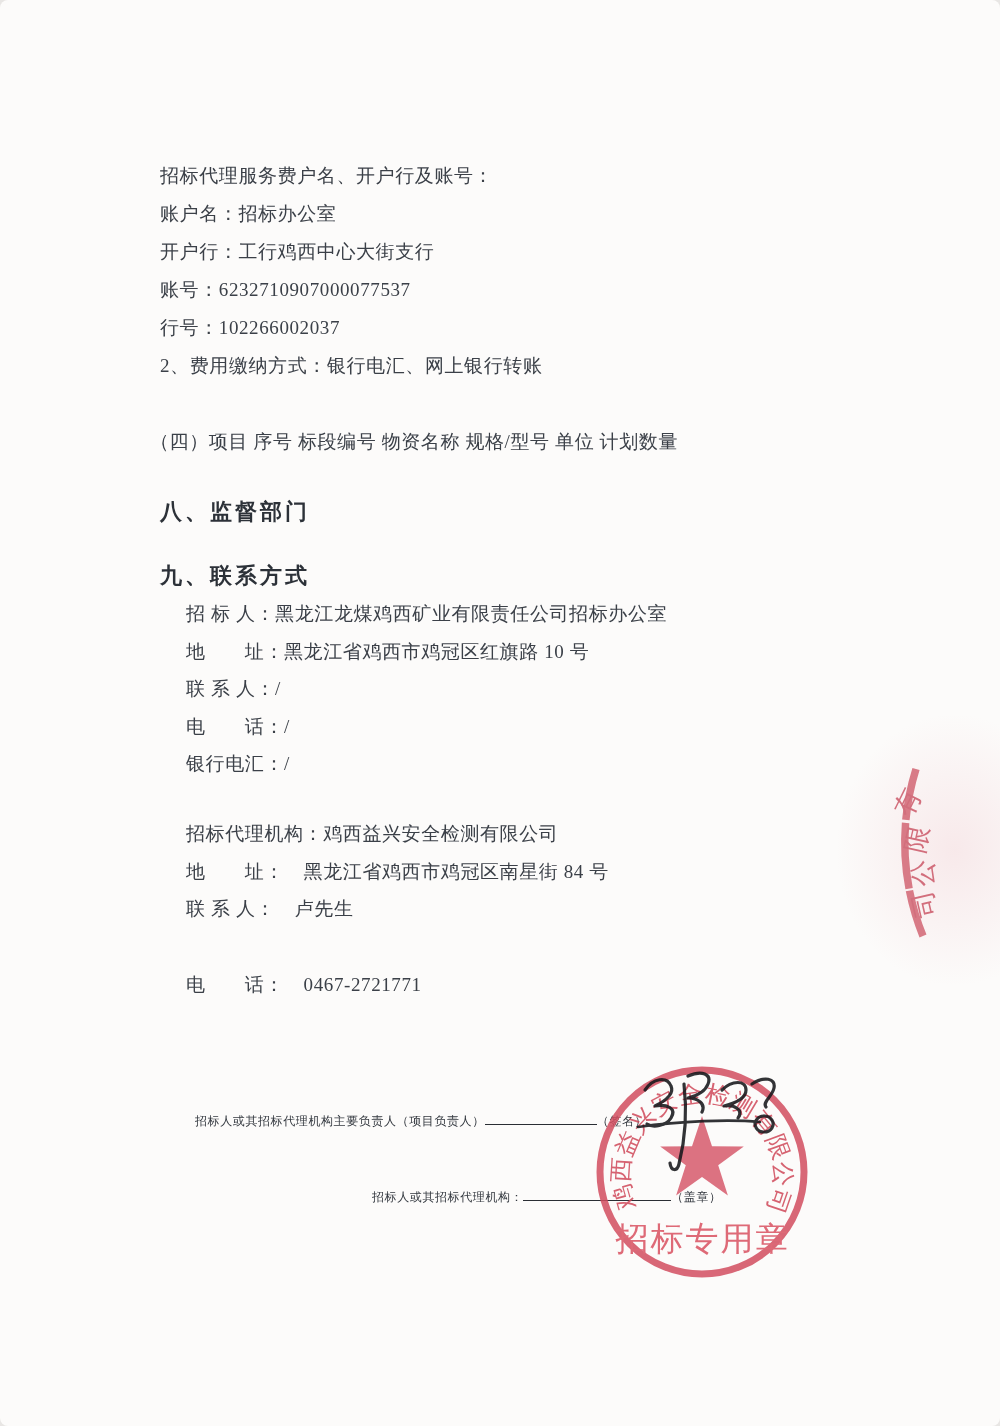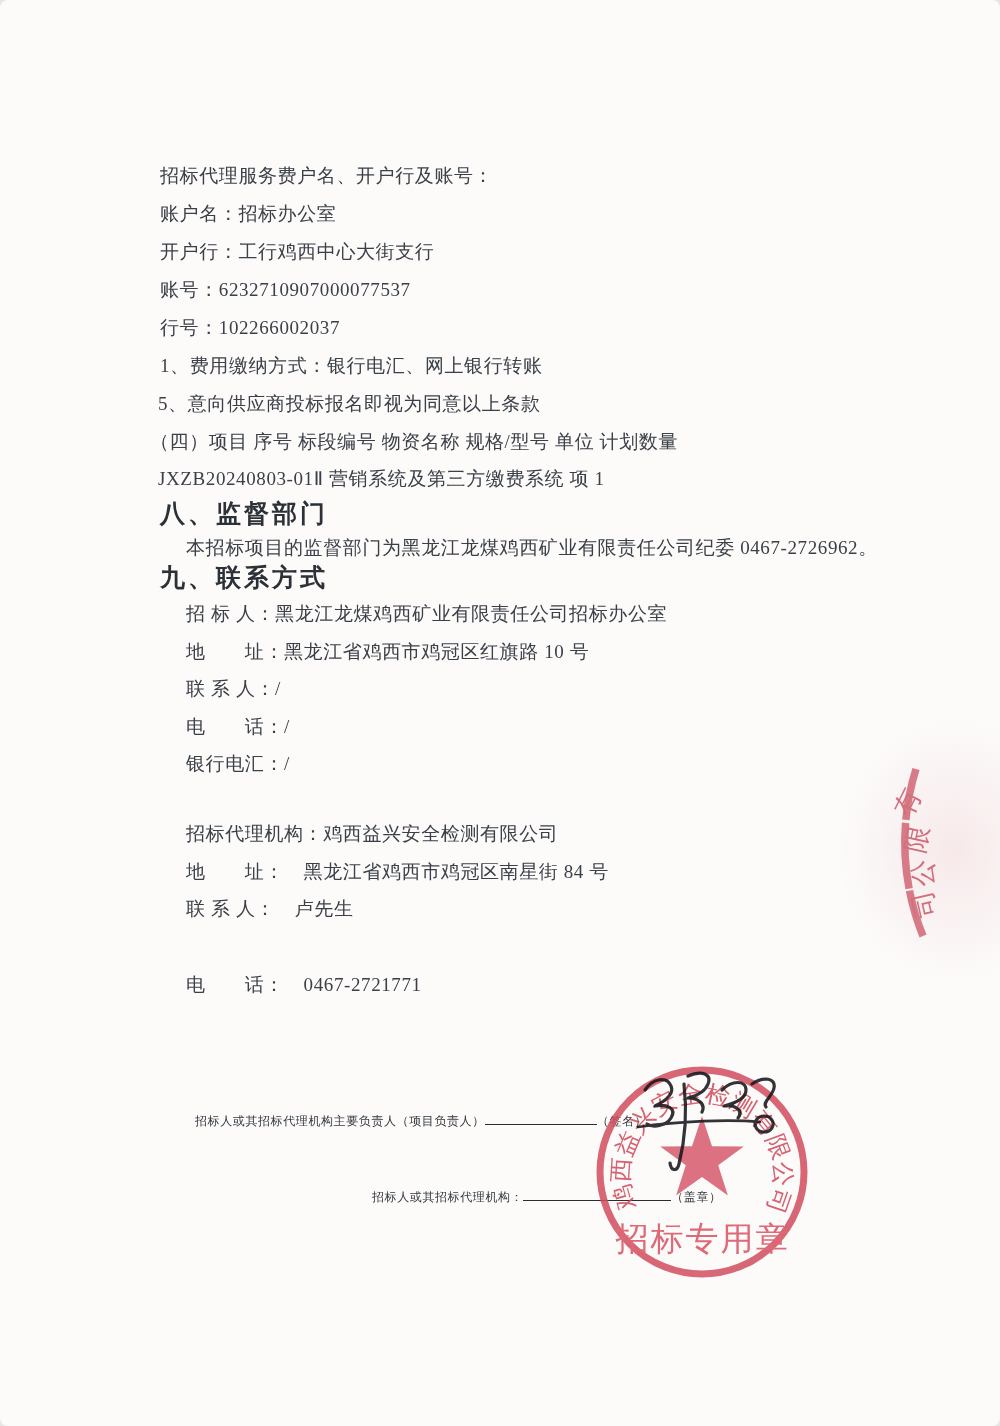"1、费用缴纳方式：银行电汇、网上银行转账" div.line { text: 1 -> 2 }
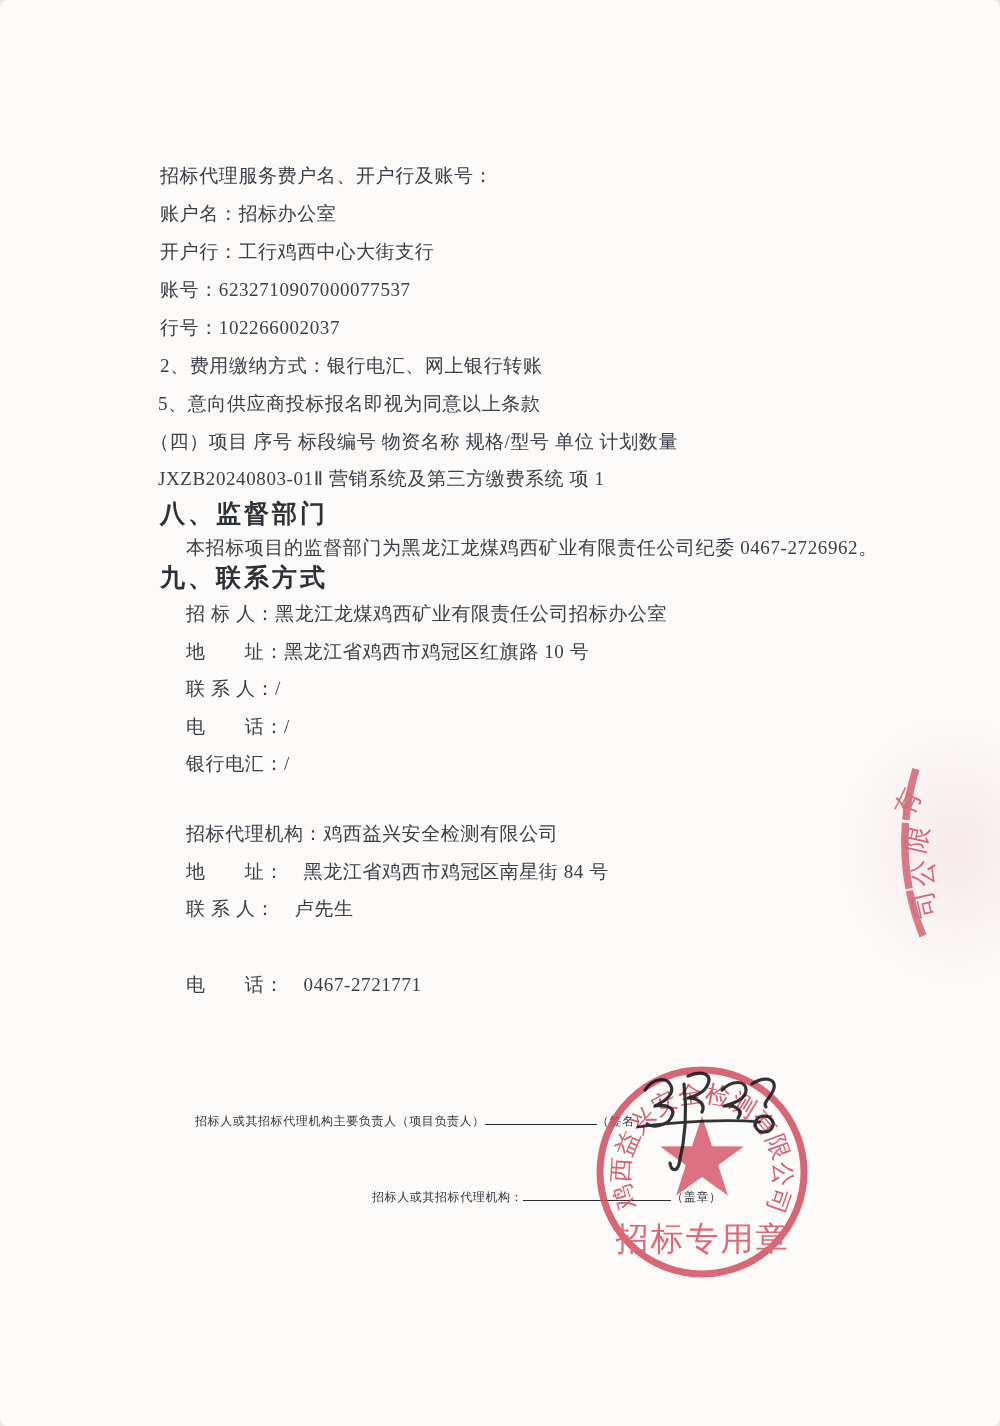"5、意向供应商投标报名即视为同意以上条款" div.line { html: <div>5、意向供应商投标报名即视为同意以上条款</div> -> none }
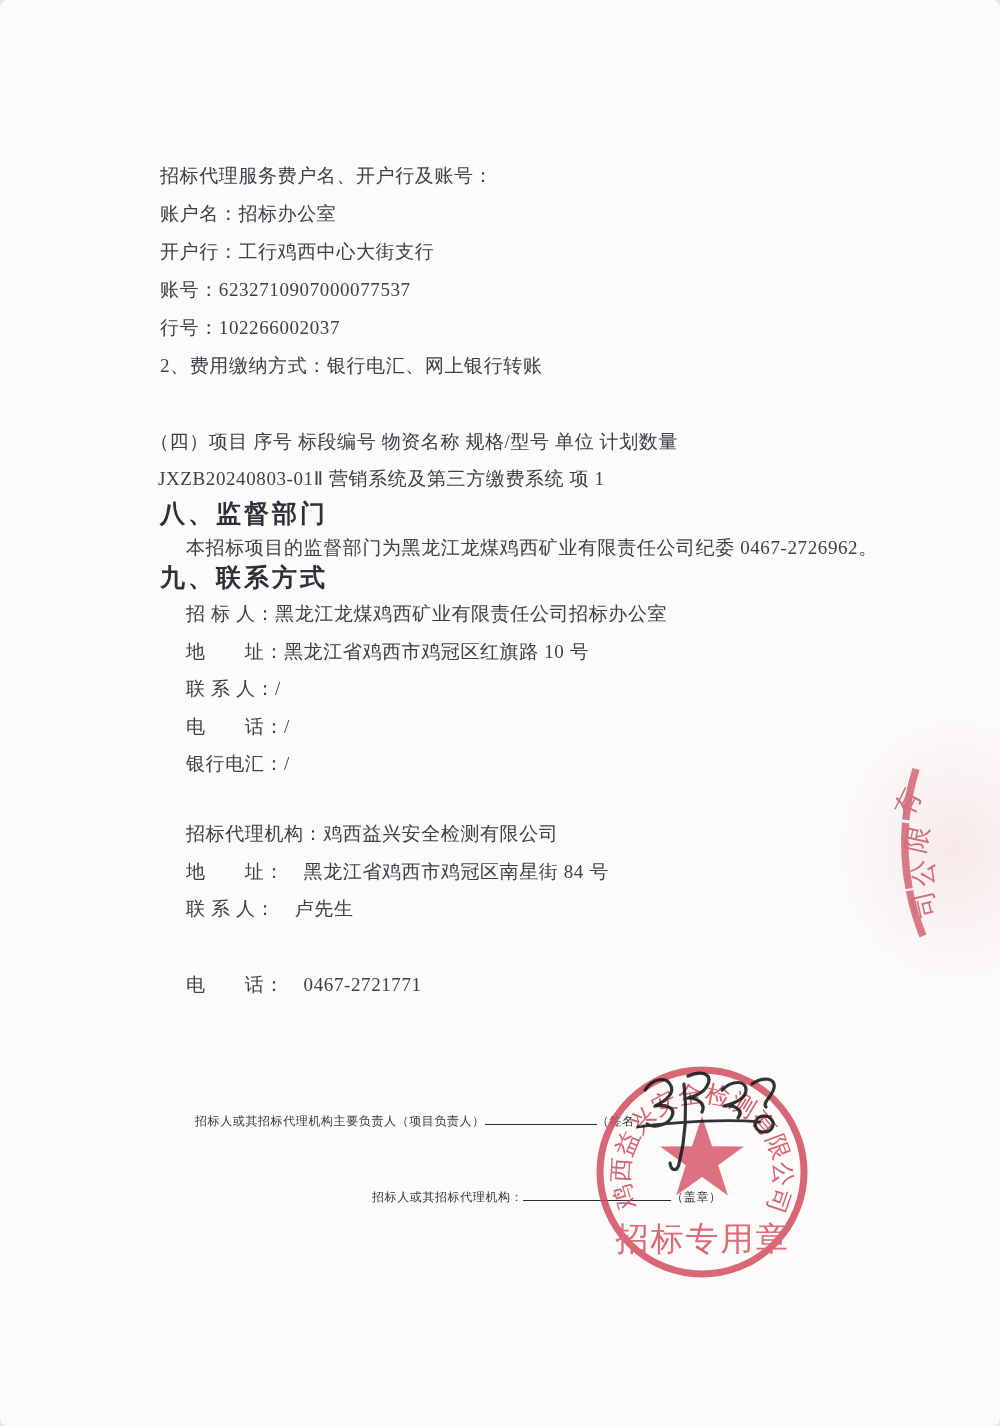"JXZB20240803-01Ⅱ 营销系统及第三方缴费系统 项 1" div.line { html: <div>JXZB20240803-01Ⅱ 营销系统及第三方缴费系统 项 1</div> -> none }
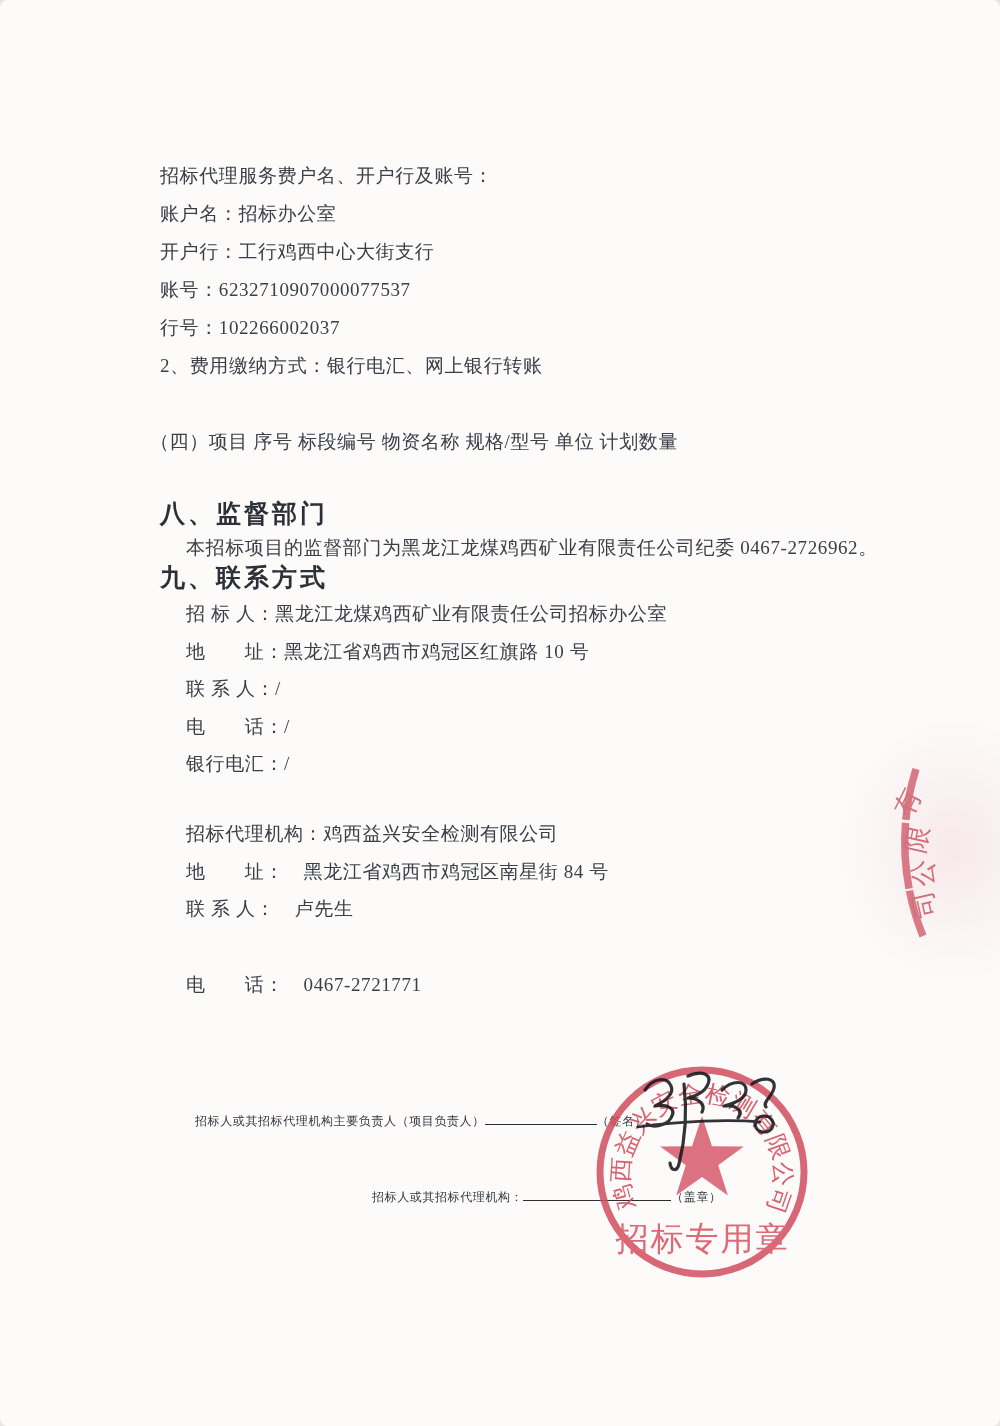"八、监督部门" .heading { font-size: 25px -> 22px }
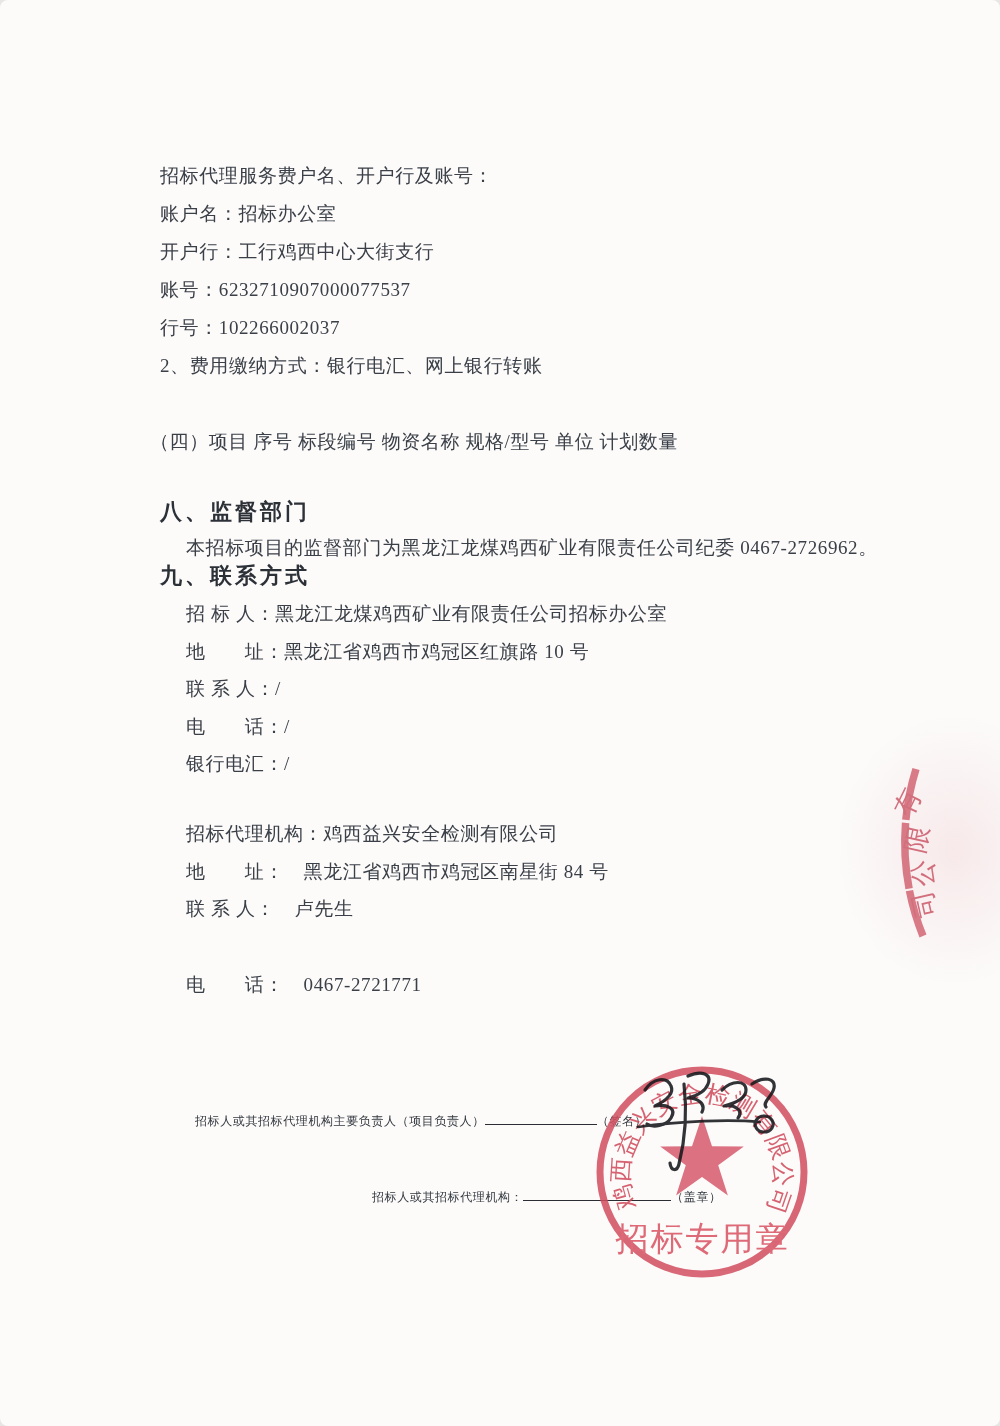"本招标项目的监督部门为黑龙江龙煤鸡西矿业有限责任公司纪委" div.line { html: <div>本招标项目的监督部门为黑龙江龙煤鸡西矿业有限责任公司纪委 0467-2726962。</div> -> none }
